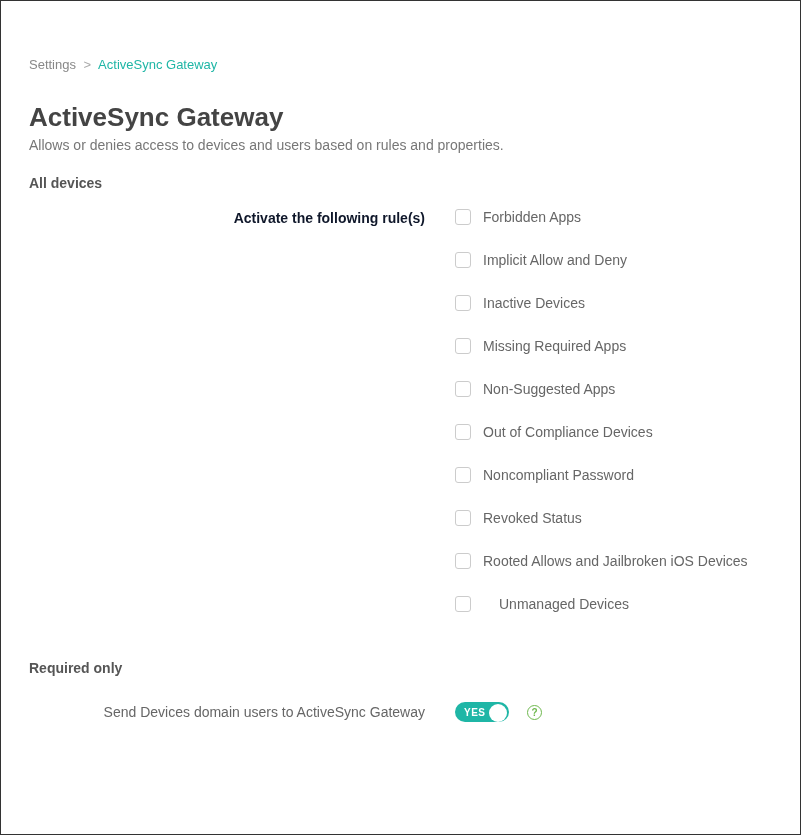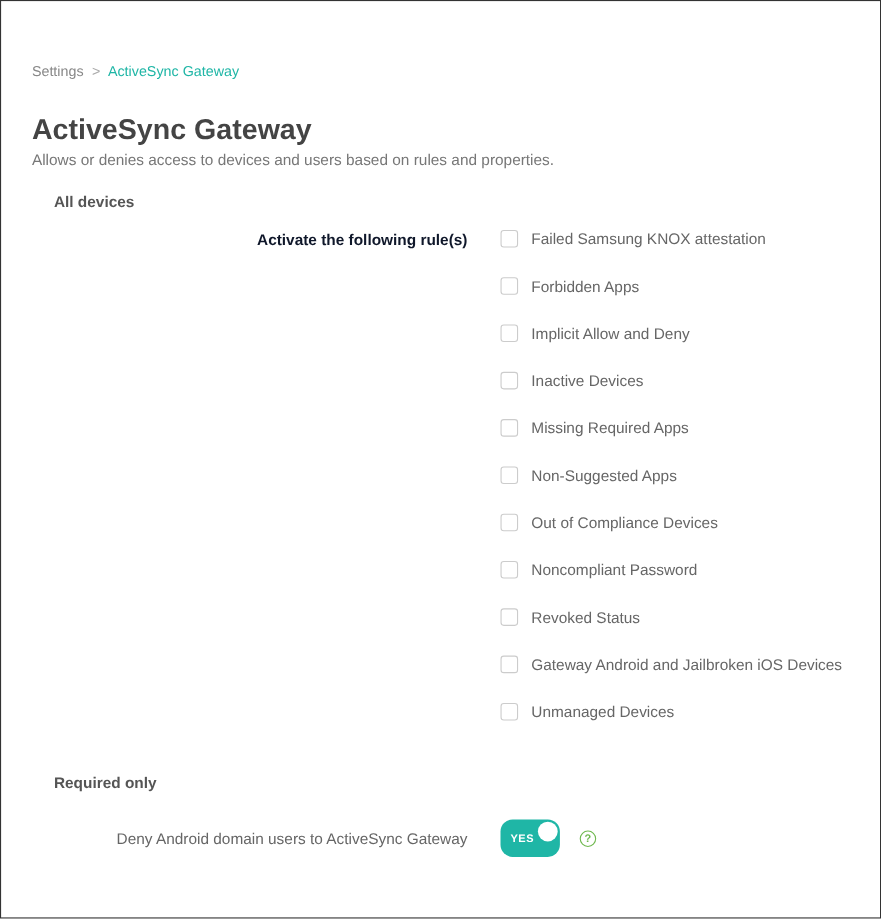"All devices" .section-title { margin-left: 20px -> none }
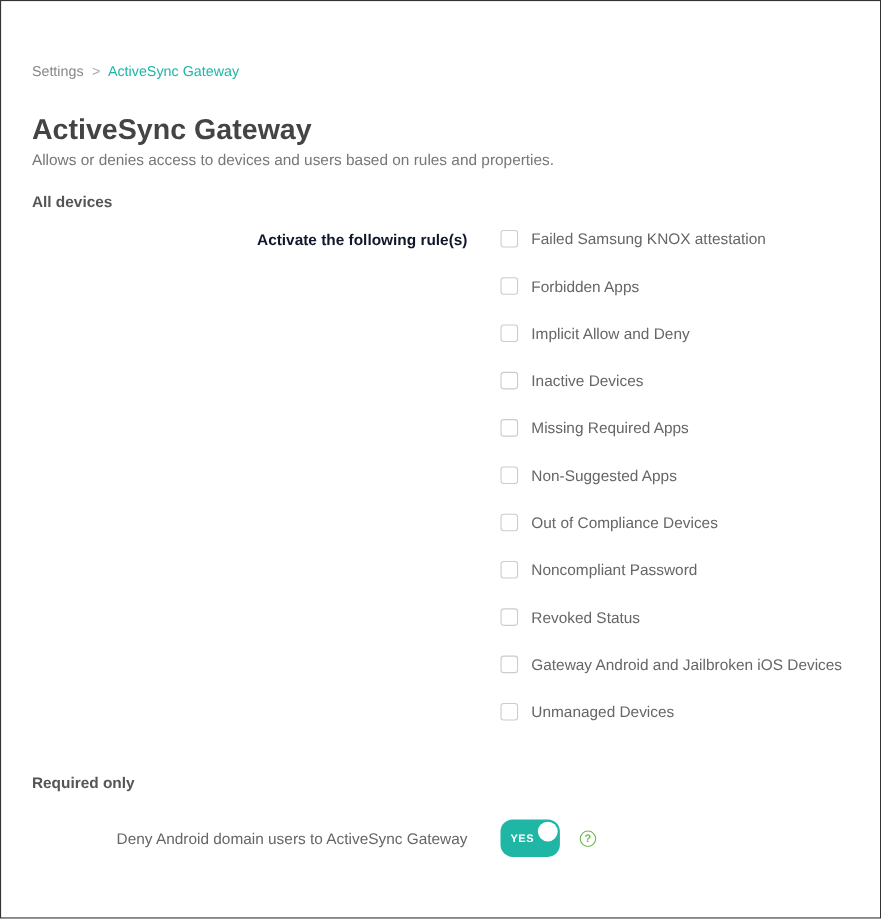"Failed Samsung KNOX attestation" div.checkbox-row { html: <div> <div></div> <span>Failed Samsung KNOX attestation</span> </div> -> none }
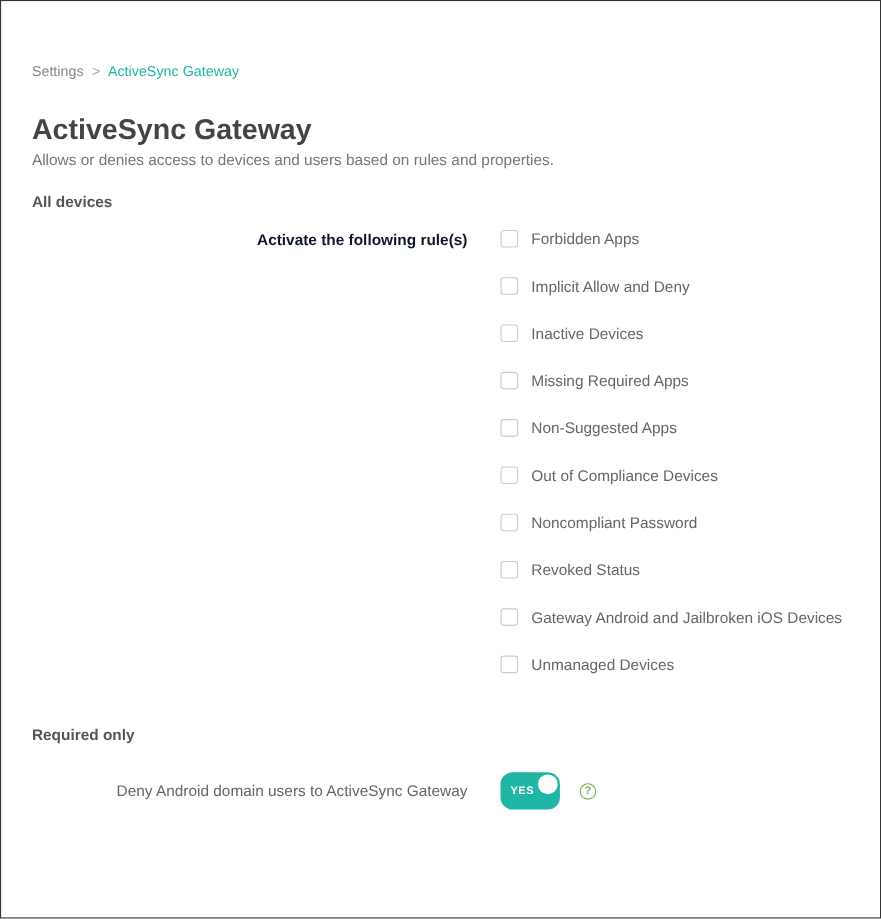"Gateway Android and Jailbroken iOS" span.checkbox-label { text: Gateway Android -> Rooted Allows }
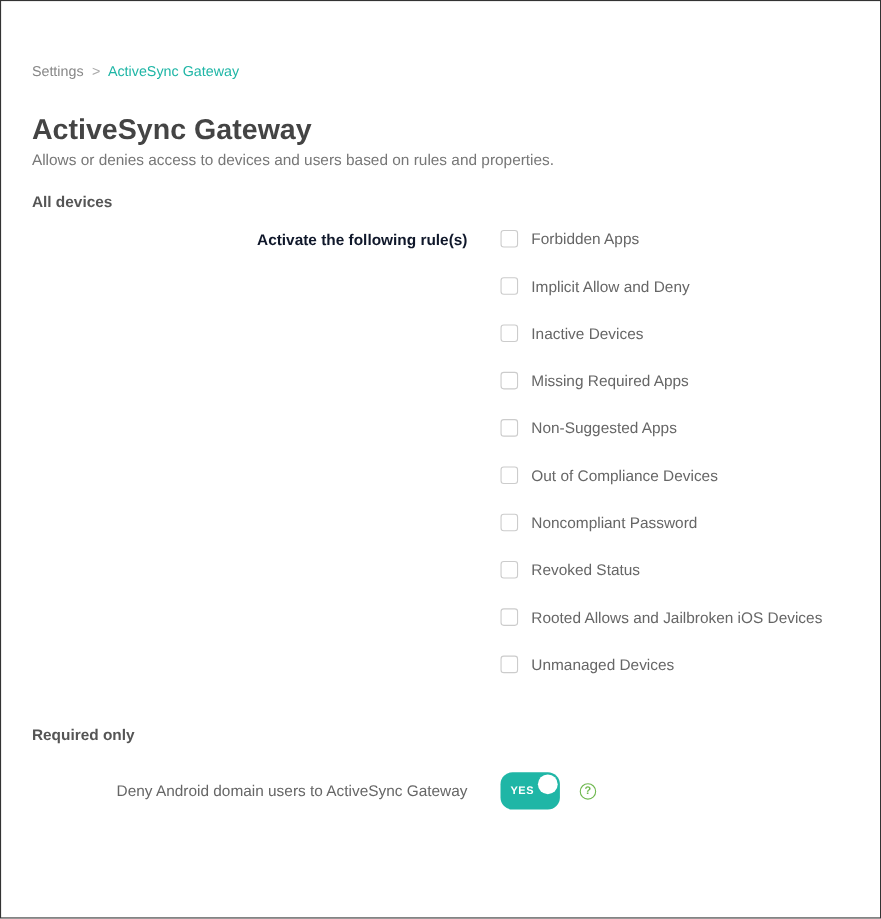"Unmanaged Devices" .checkbox-row:last-child { gap: none -> 16px }
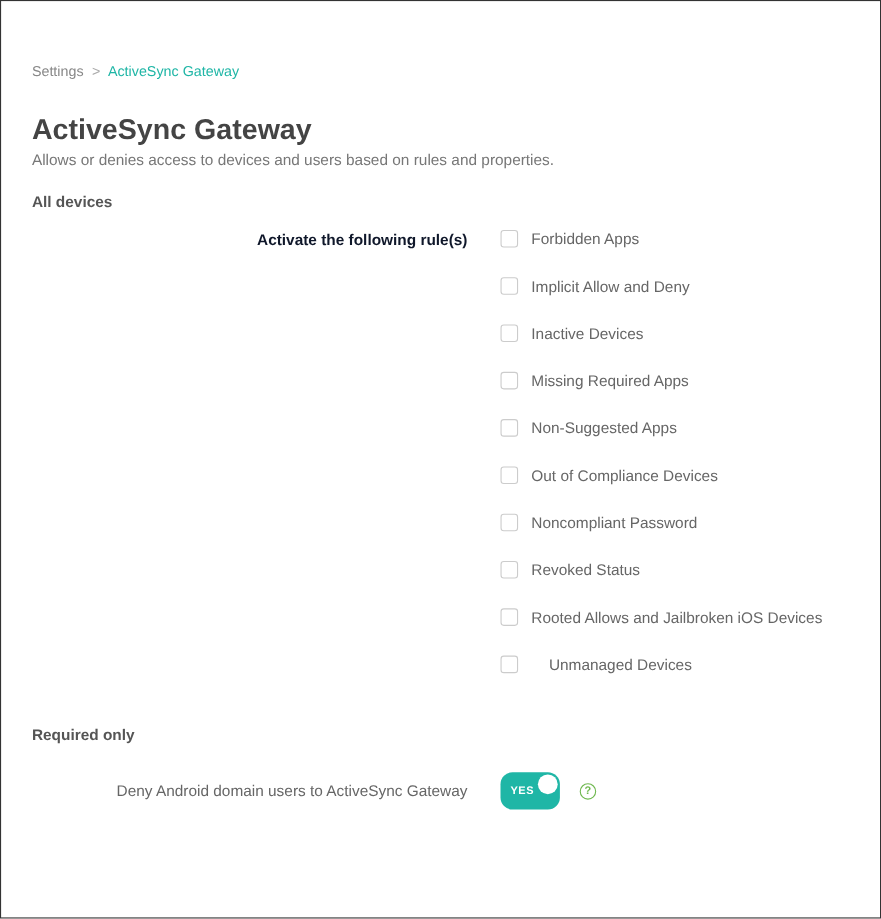"Deny Android domain users to" div.toggle-label-col { text: Deny Android -> Send Devices }
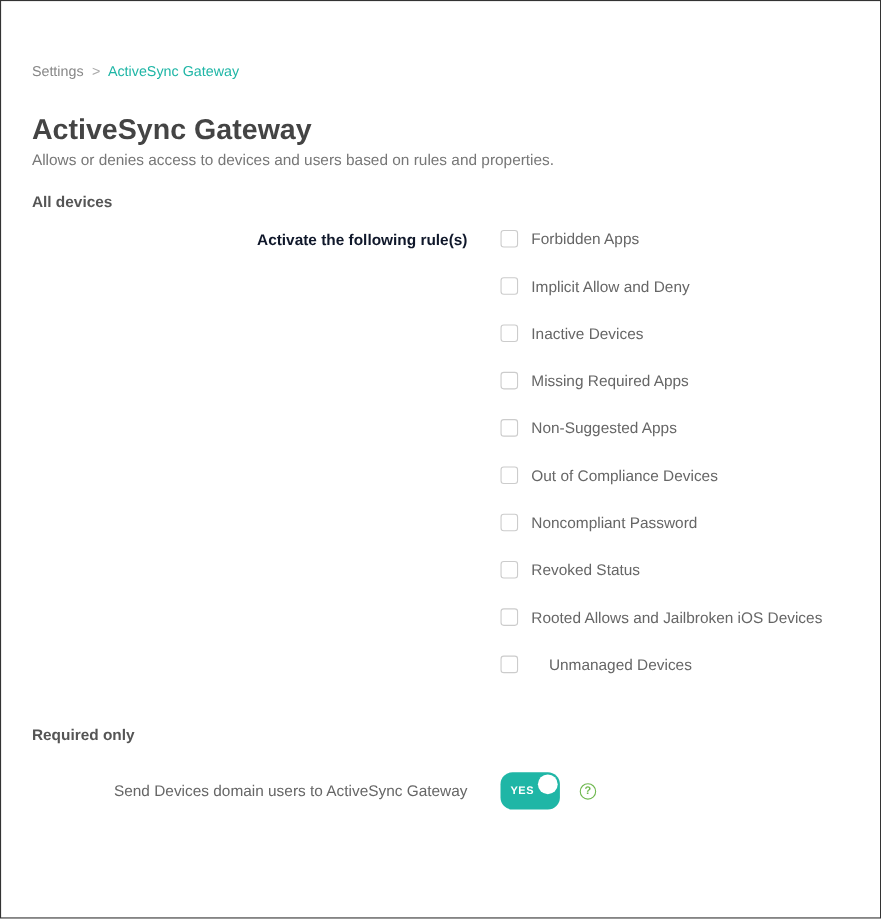"YES" .toggle { height: 34px -> 20px }
